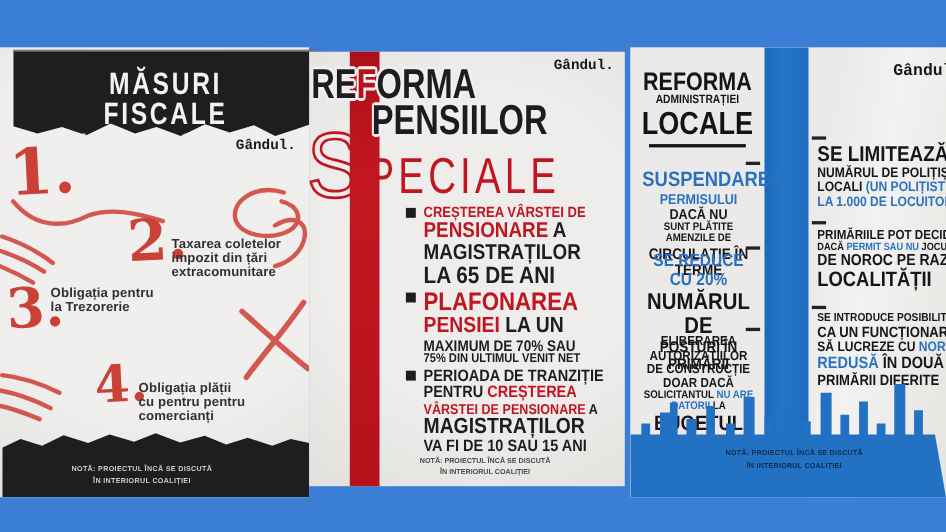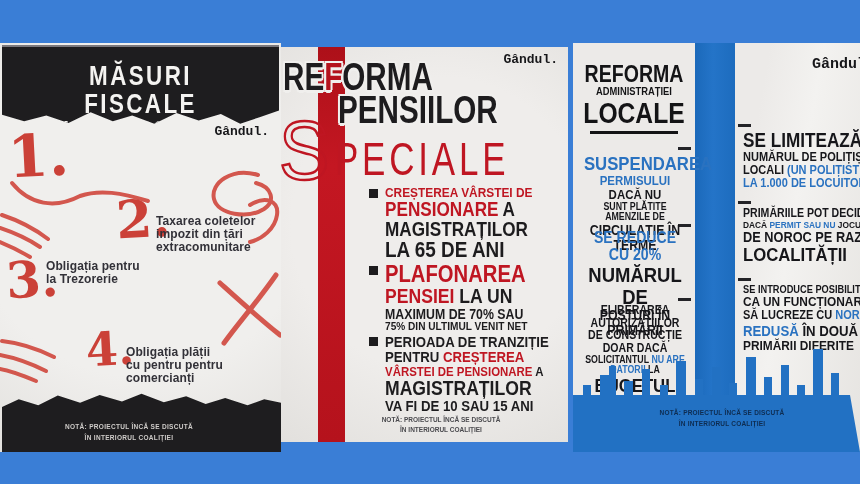"MĂSURI FISCALE" .p1-band { left: 2px -> 12px }
